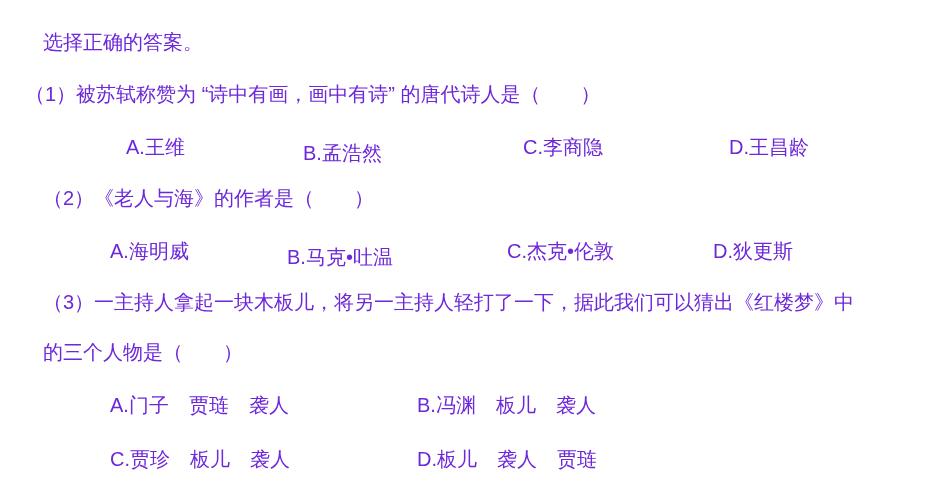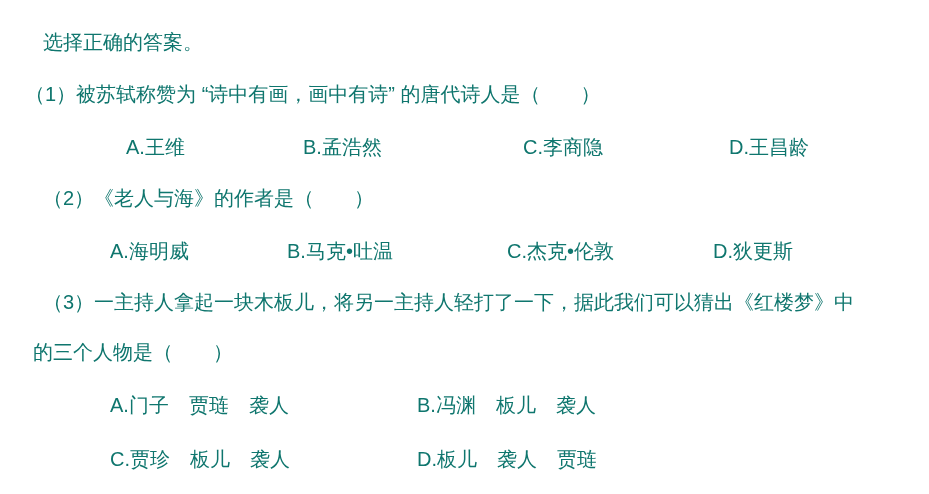"选择正确的答案。" .page { color: #0f766e -> #6d28d9 }
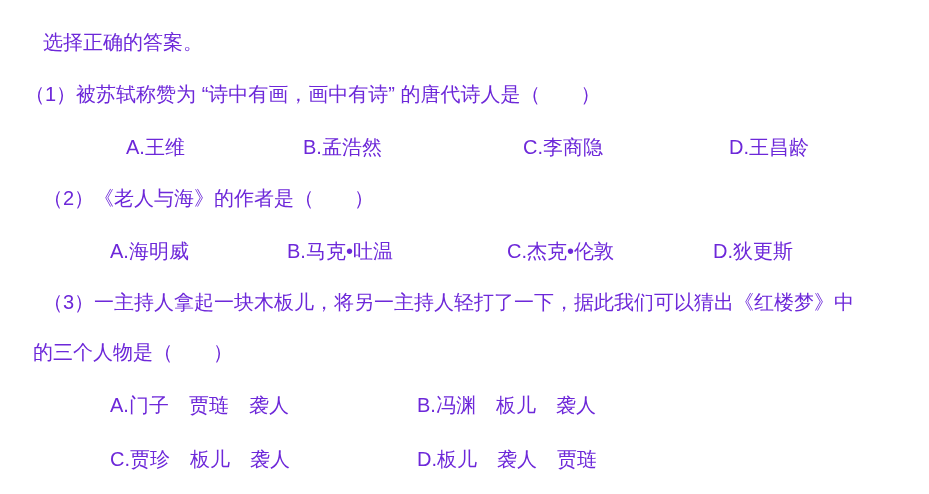"B.孟浩然" .col-b { margin-top: none -> 6px }
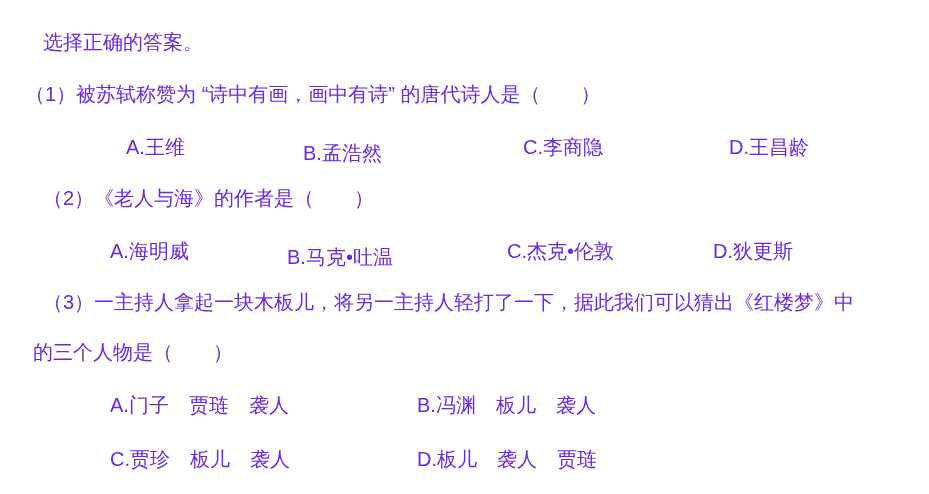"的三个人物是（ ）" .q3-line2 { left: 33px -> 43px }
